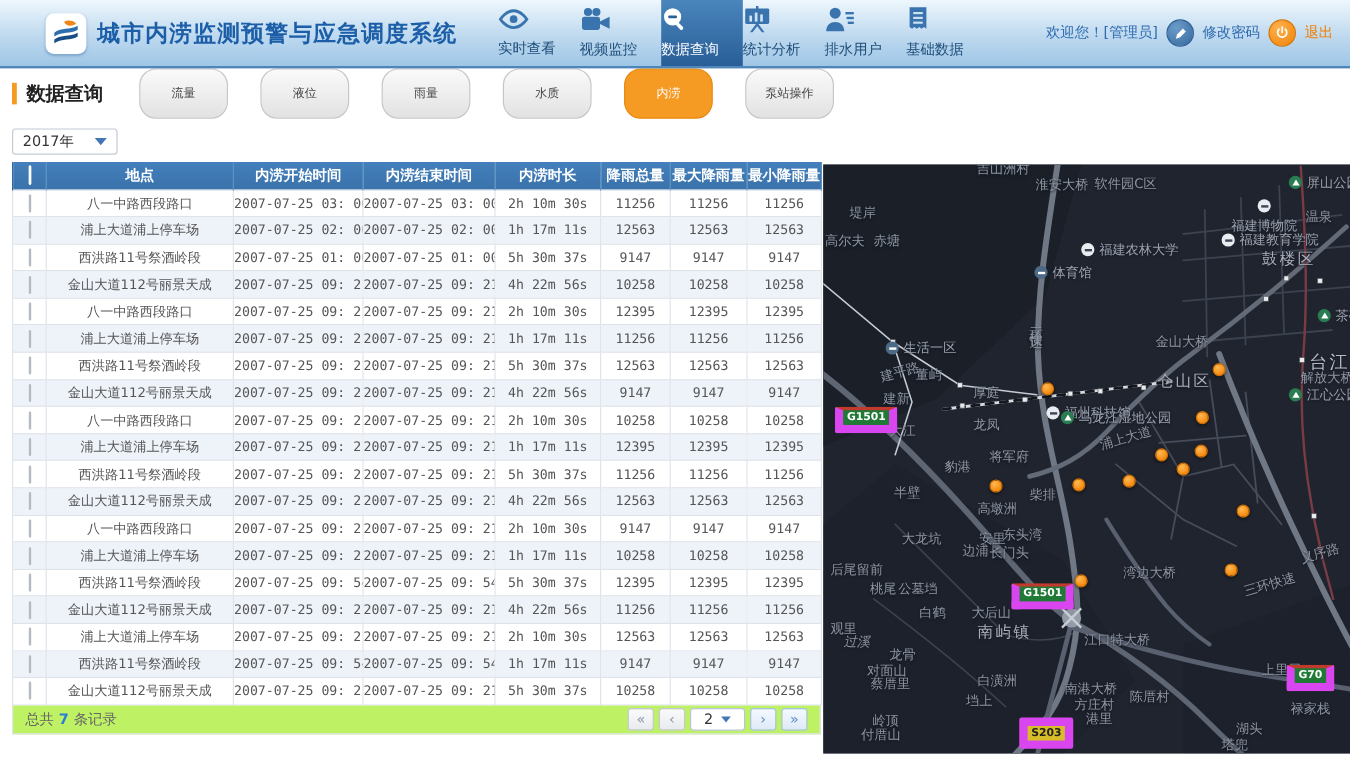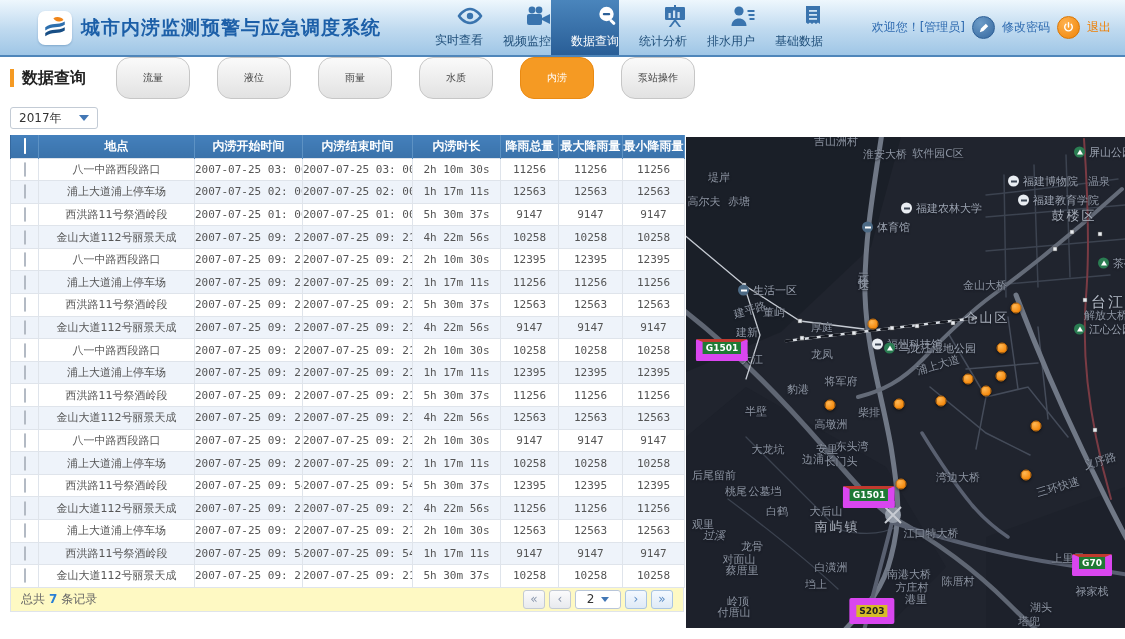"实时查看" .nav-item { align-items: flex-end -> flex-start }
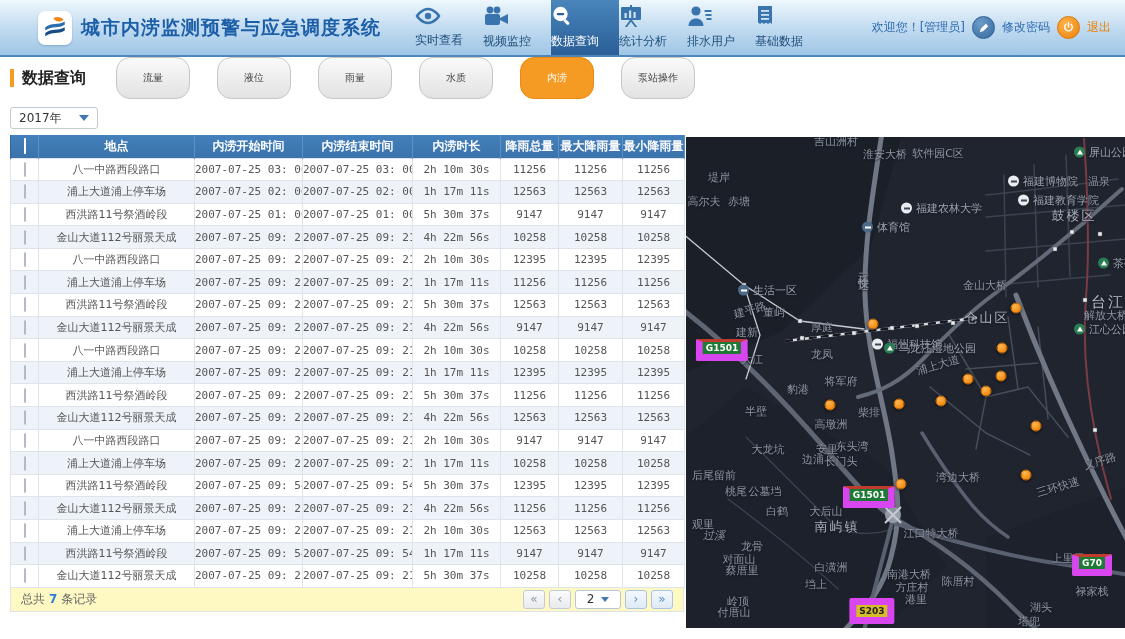"福建博物院" span.poi { flex-direction: none -> column; left: 322px -> 340px }
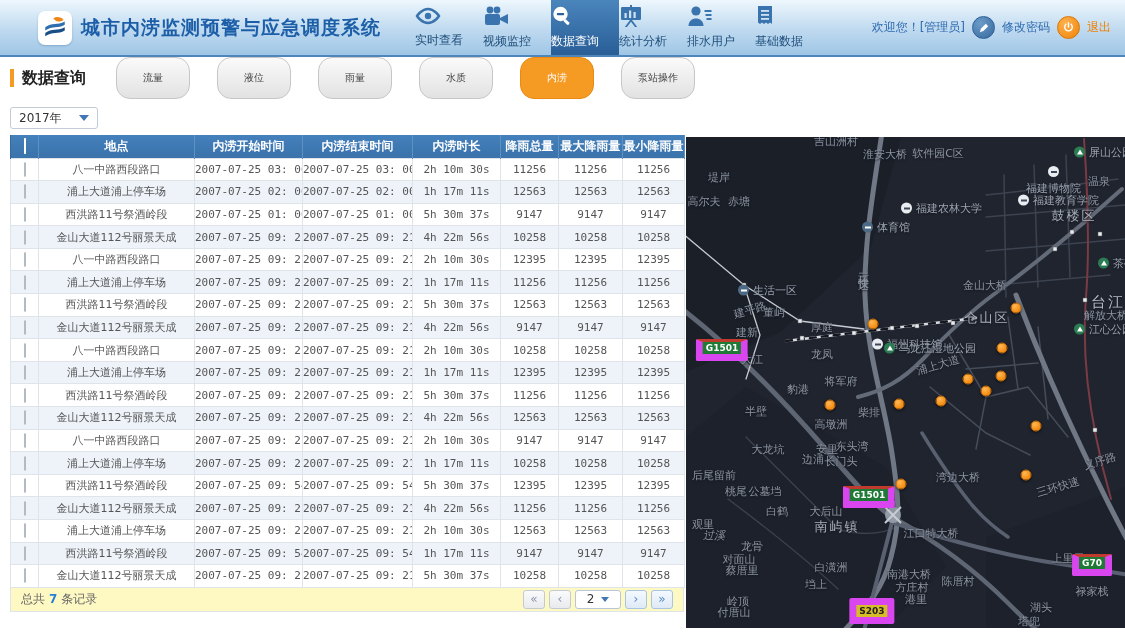"总共" .tfoot { background: #fef9c3 -> #bef264 }
